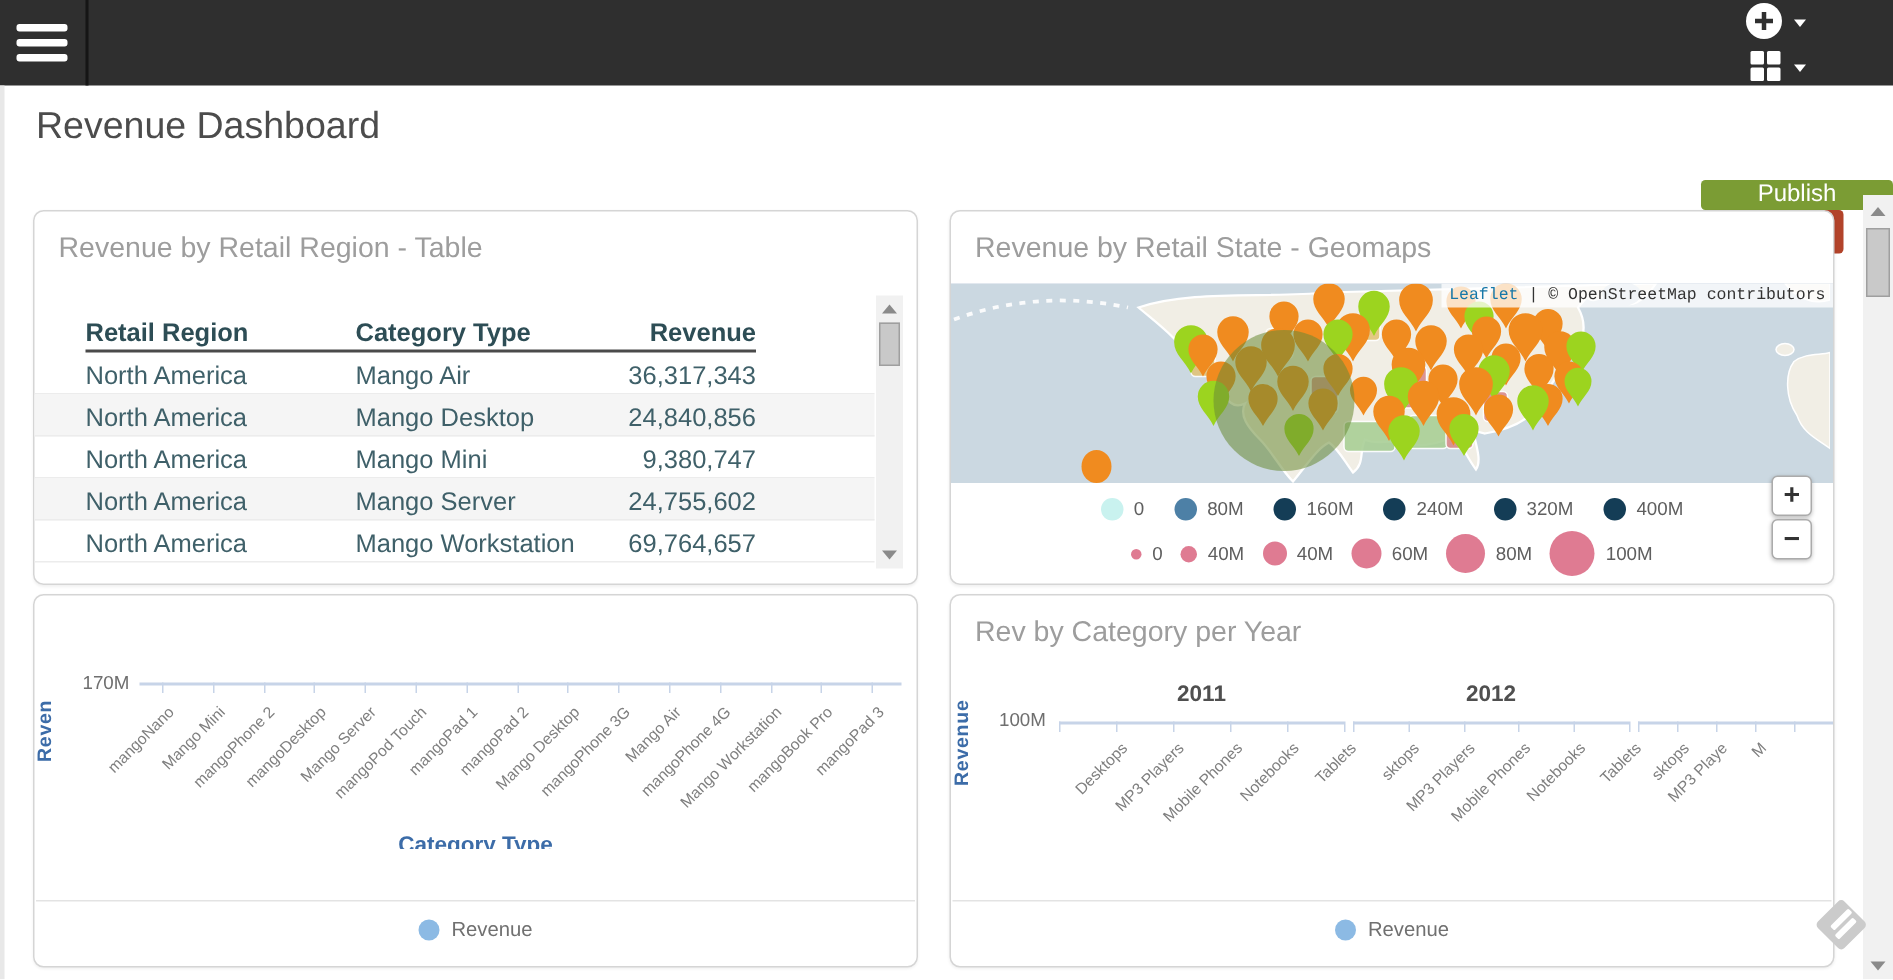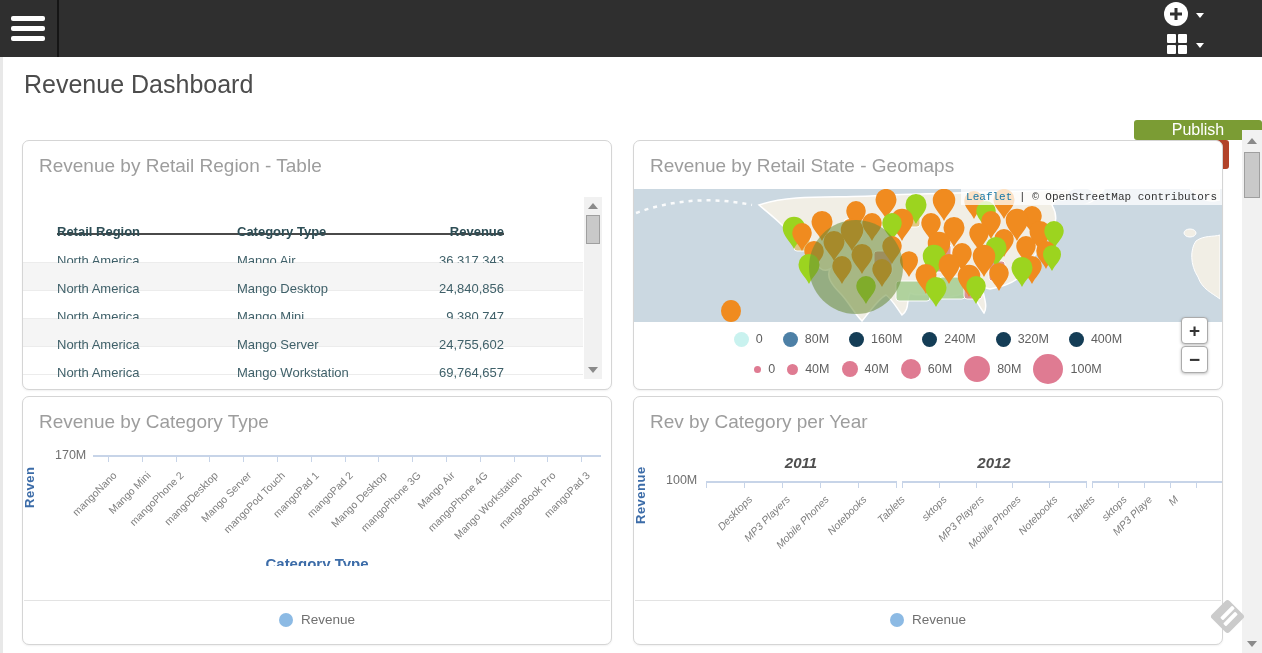"Retail Region" .cell { font-size: 13px -> 17px; margin-top: 12px -> none }
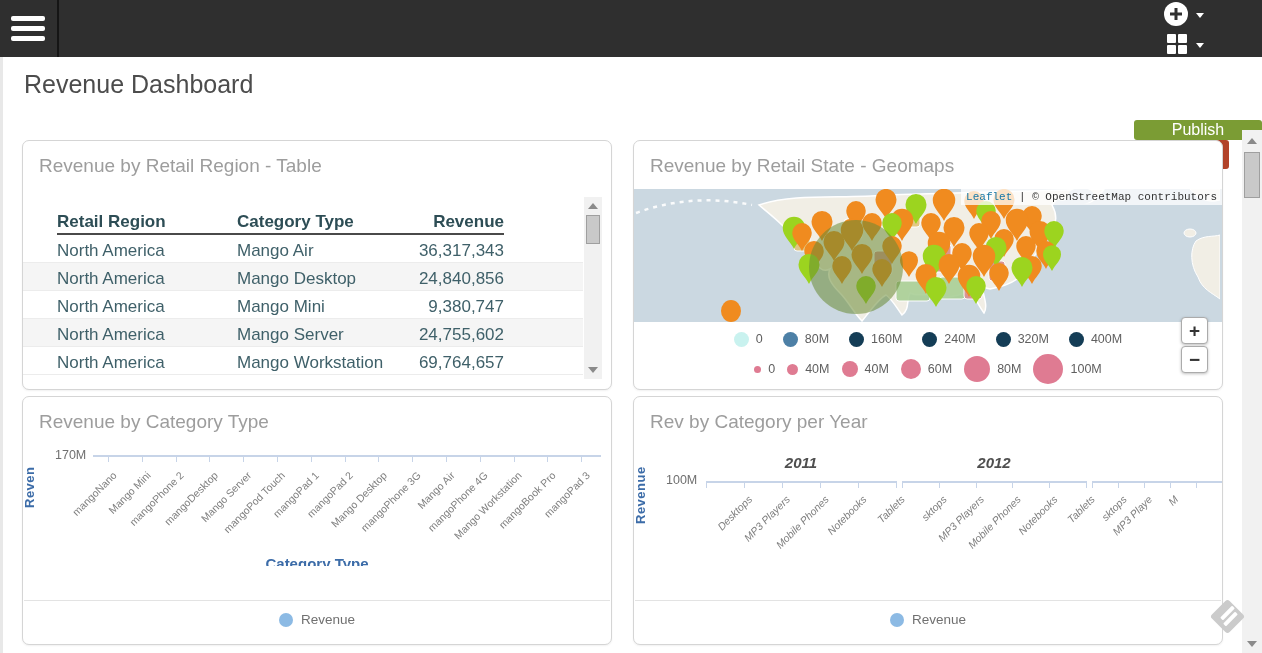"Revenue by Category Type" div.card-title { html: <div>Revenue by Category Type</div> -> none }
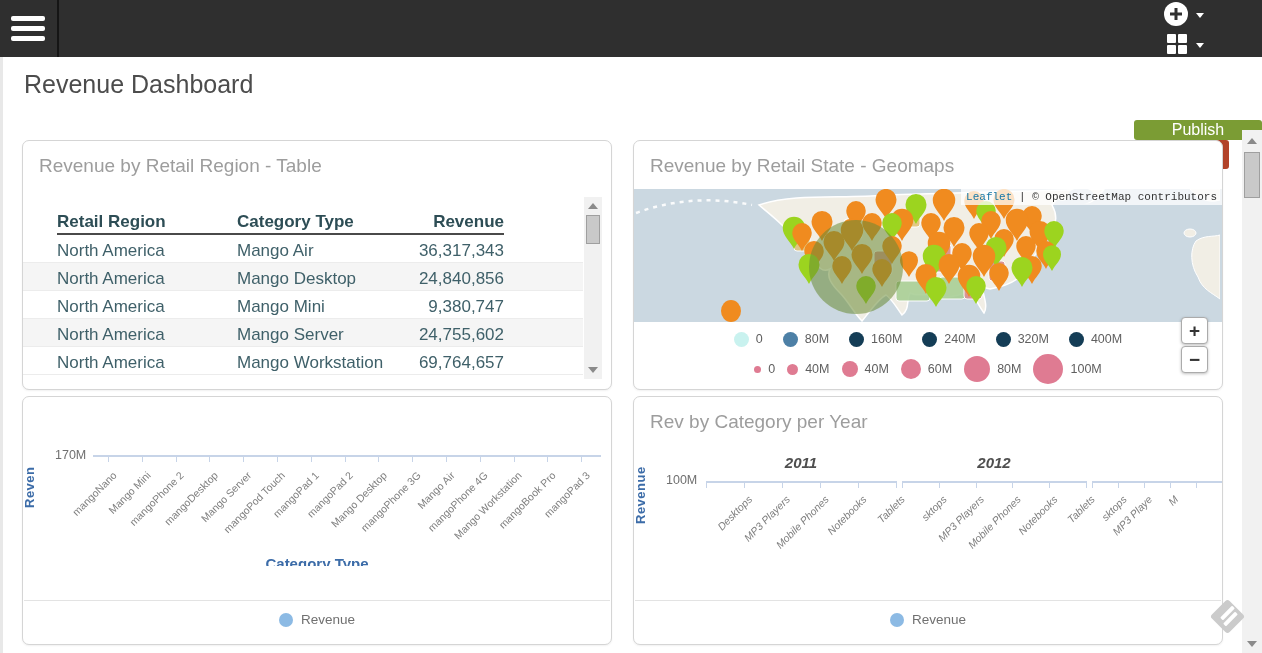"2011" div { font-style: italic -> none }
